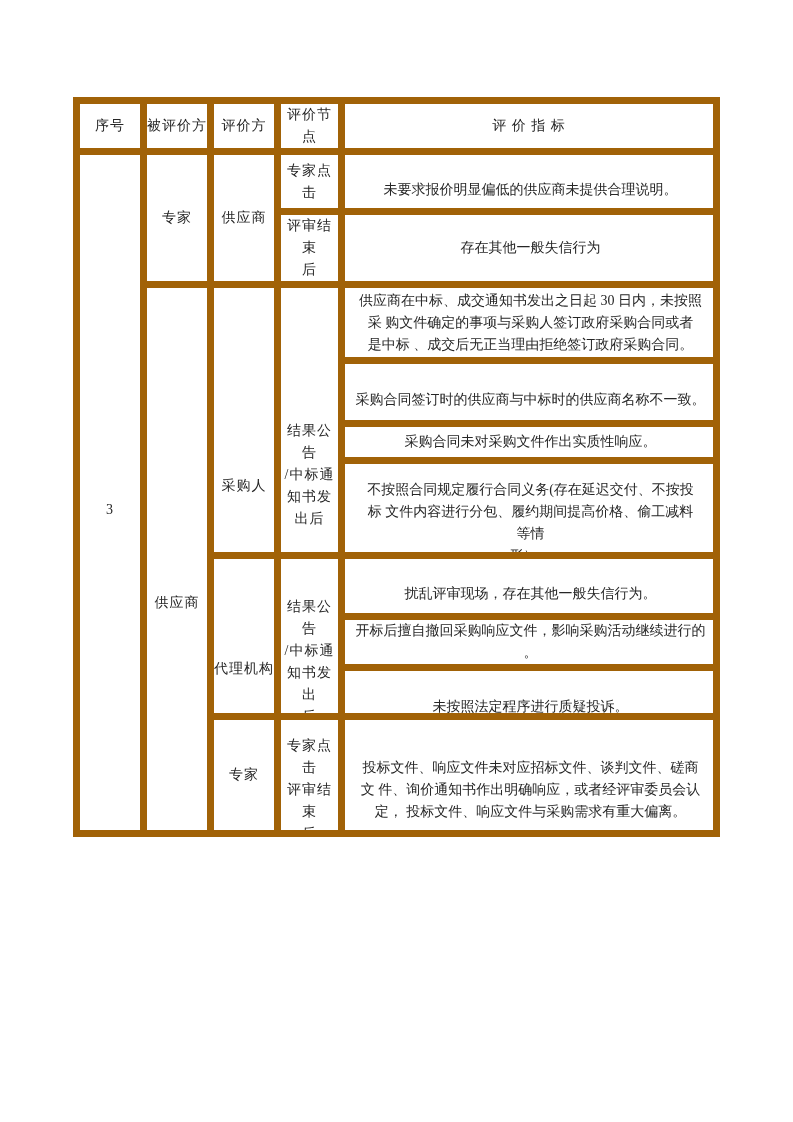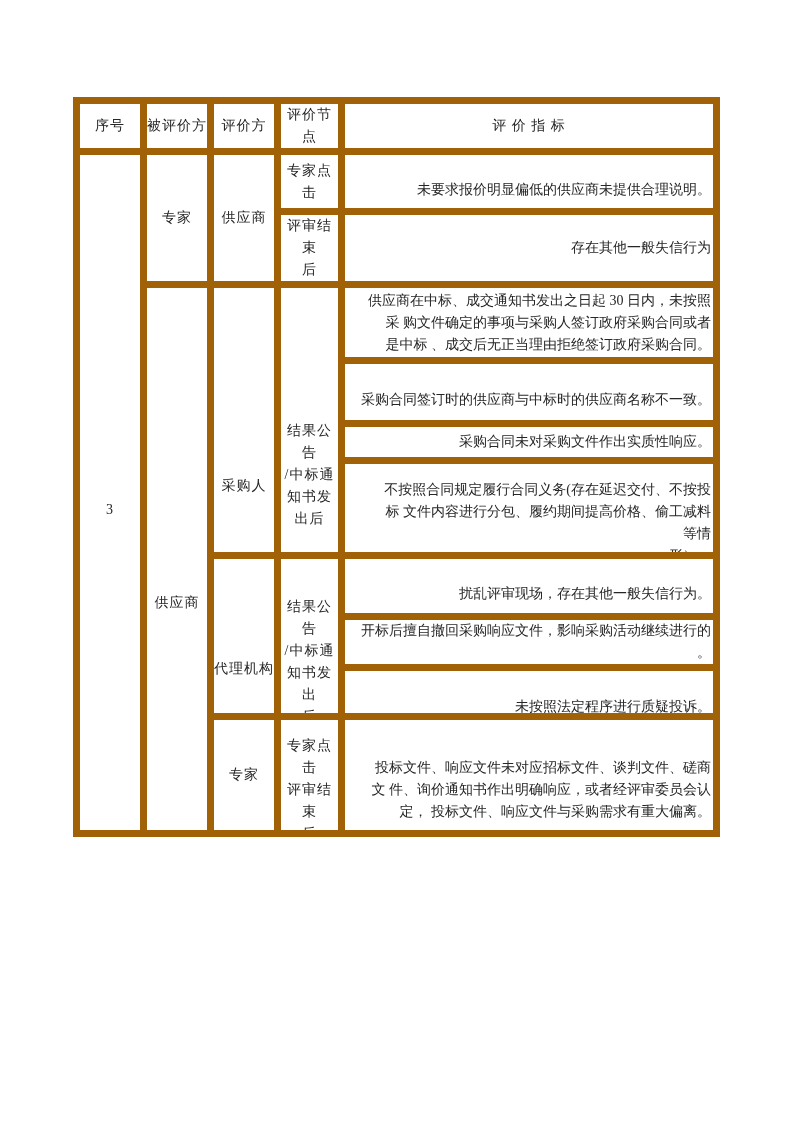"未要求报价明显偏低的供应商未提供合理说明。" .eval-table td.ind { text-align: right -> center }
